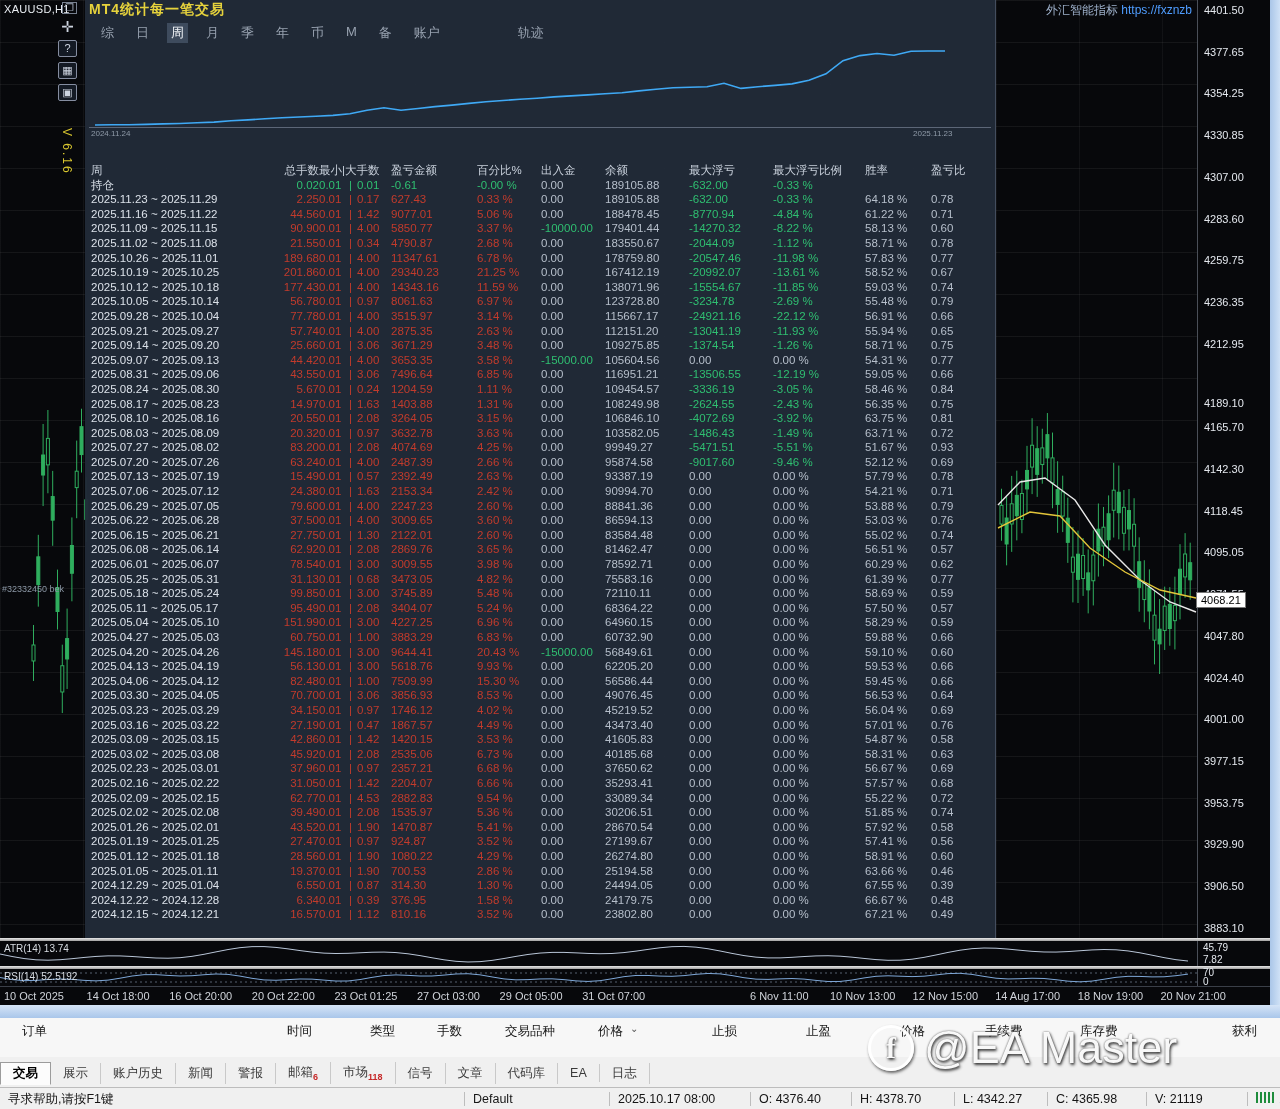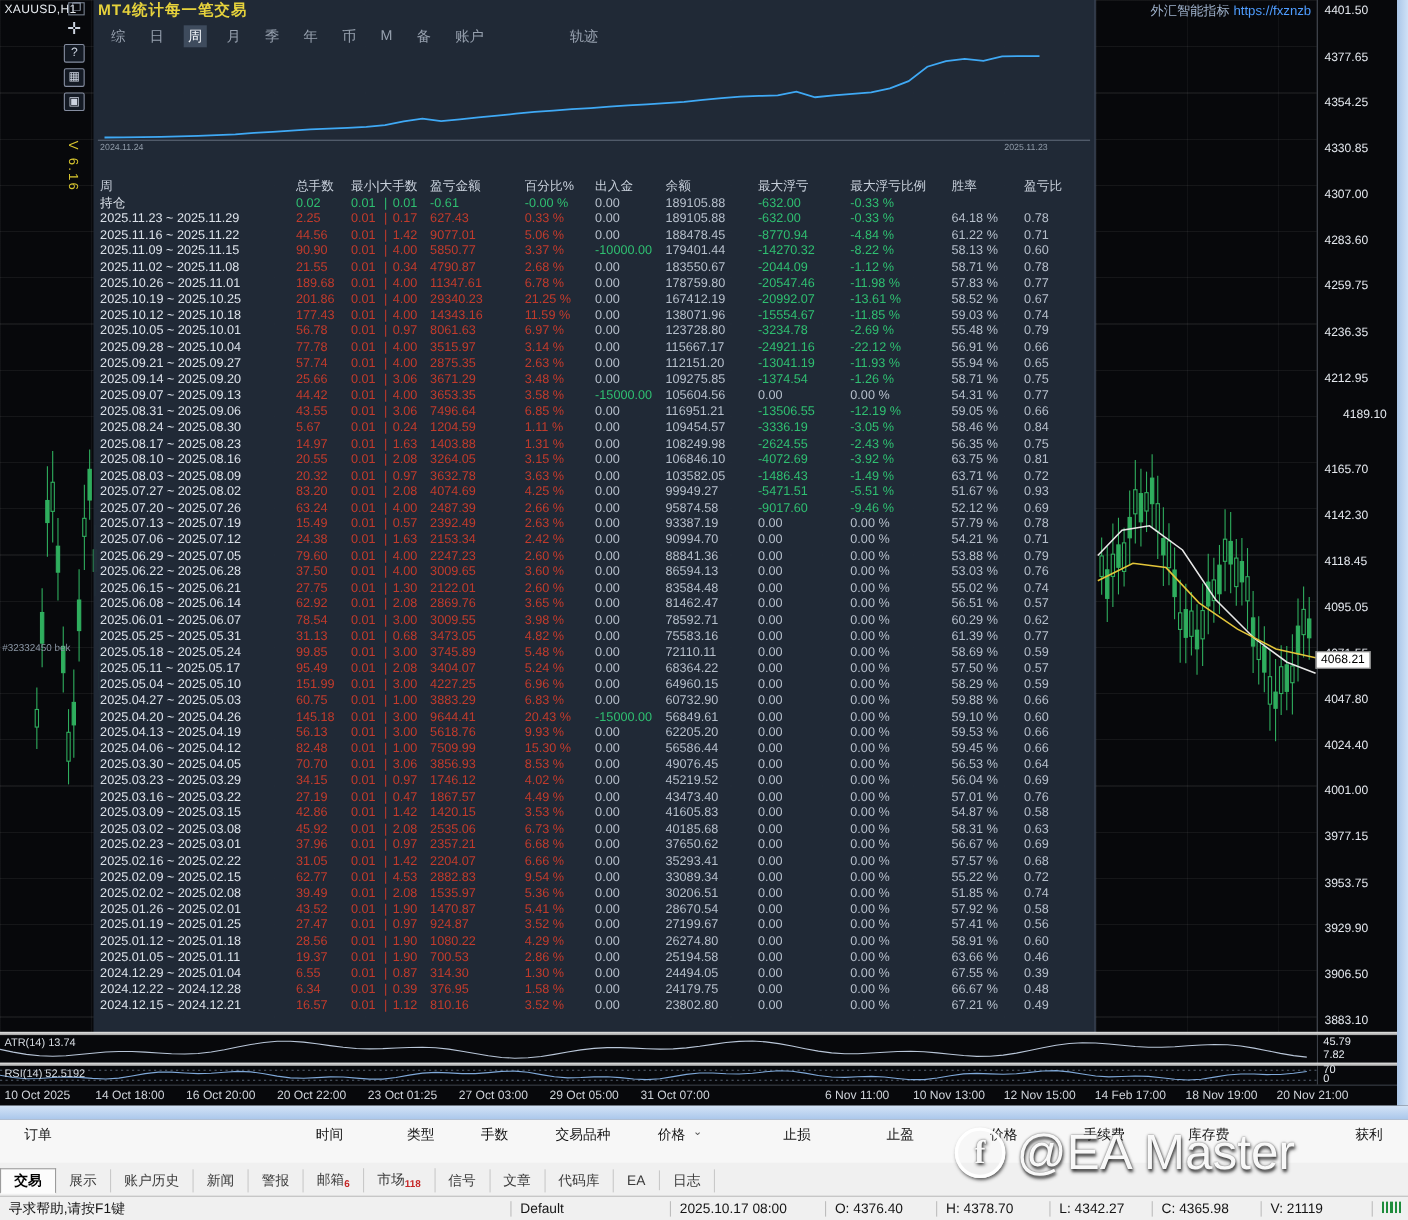"总手数" .t-lots { text-align: none -> right }
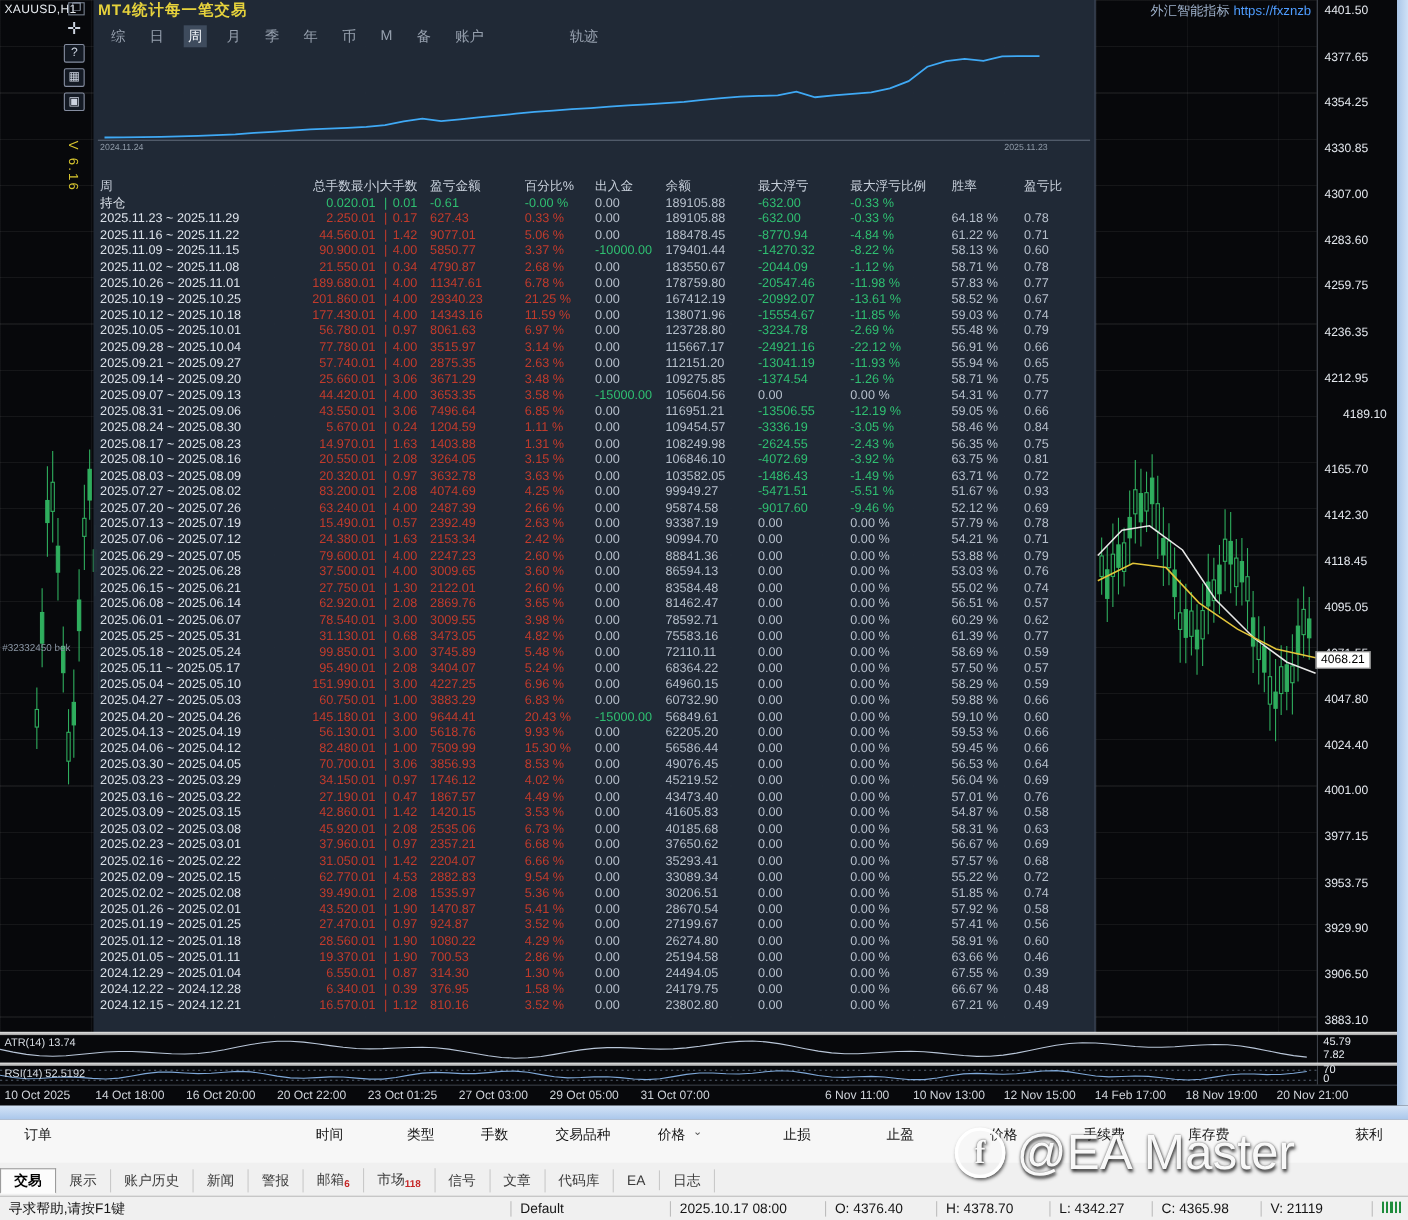"2025.10.05 ~ 2025.10.01" span.t-date { text: 2025.10.01 -> 2025.10.14 }
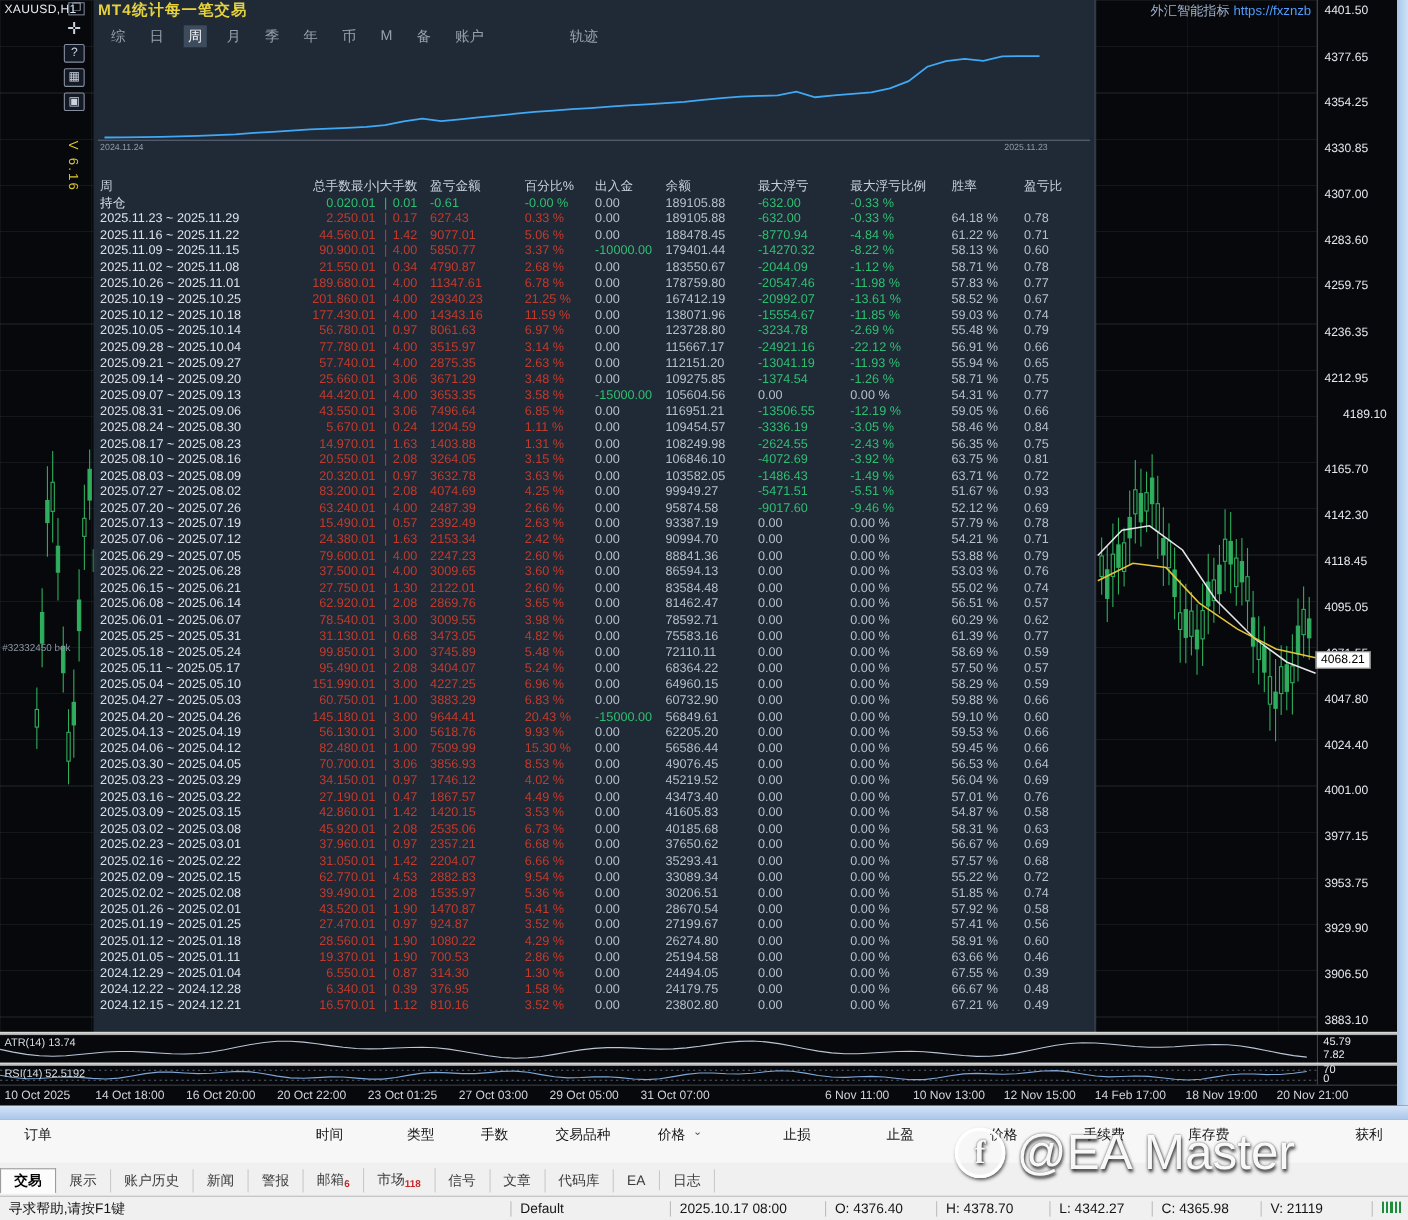"4189.10" div.palabel { margin-left: 17px -> none; top: 371px -> 397px }
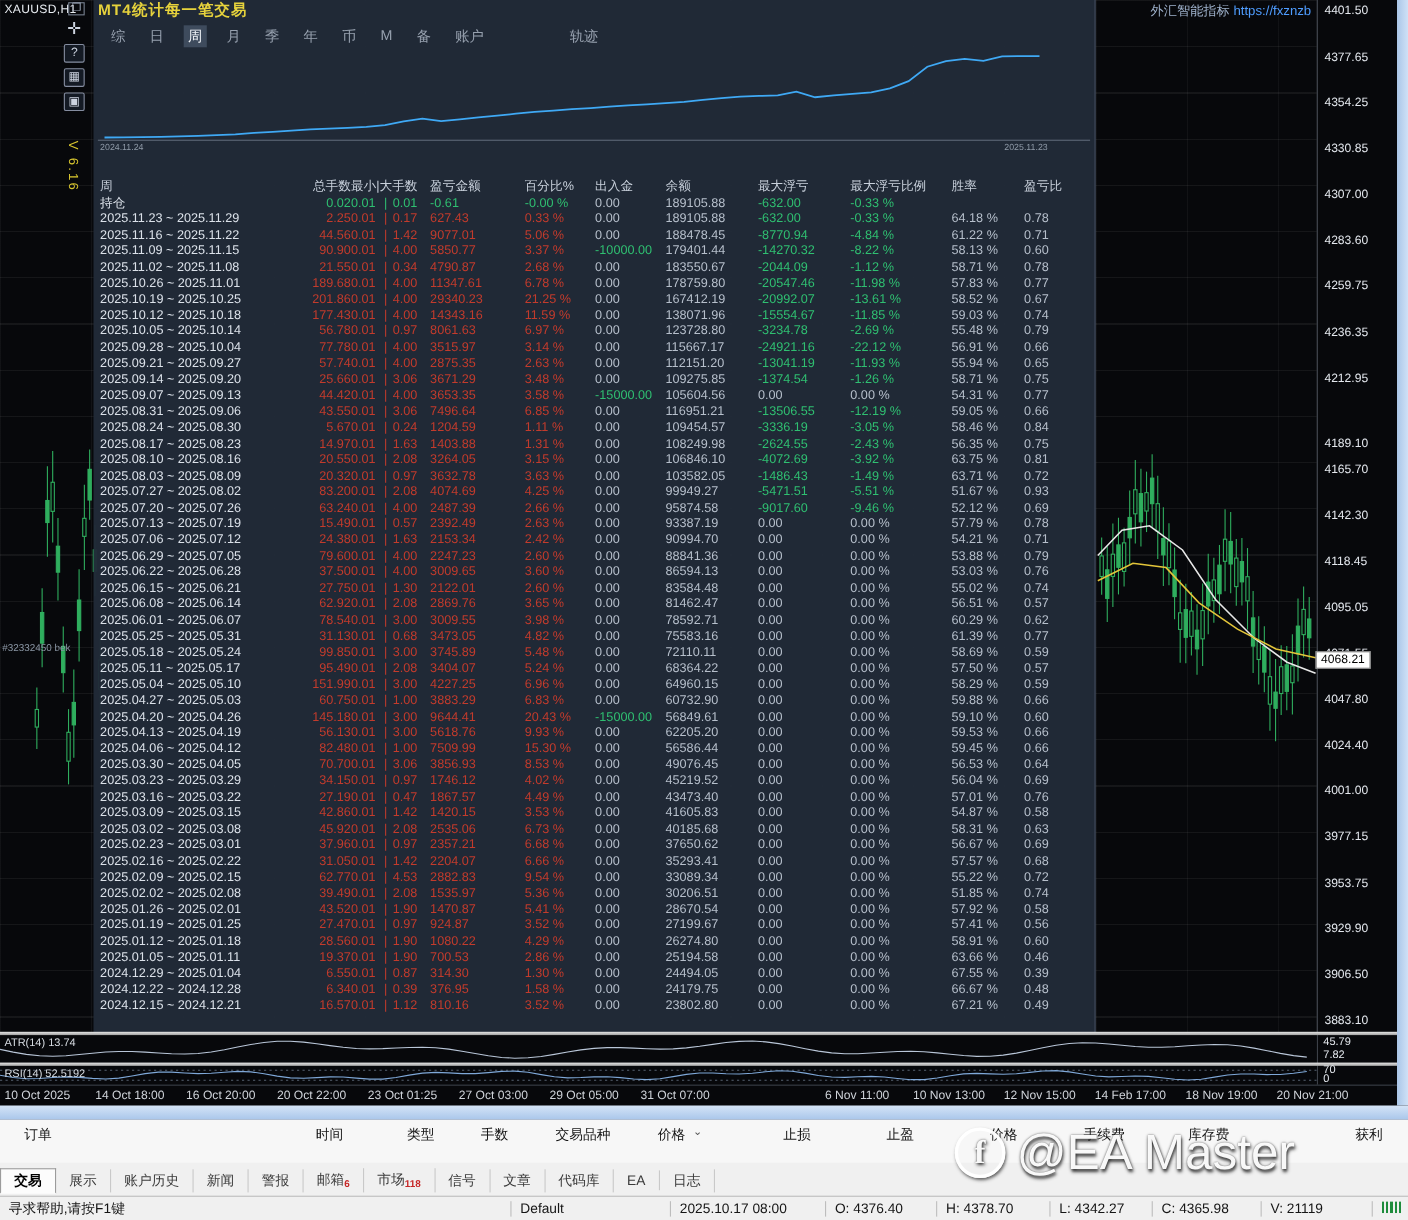"14 Feb 17:00" div.tlabel { text: Feb -> Aug }
